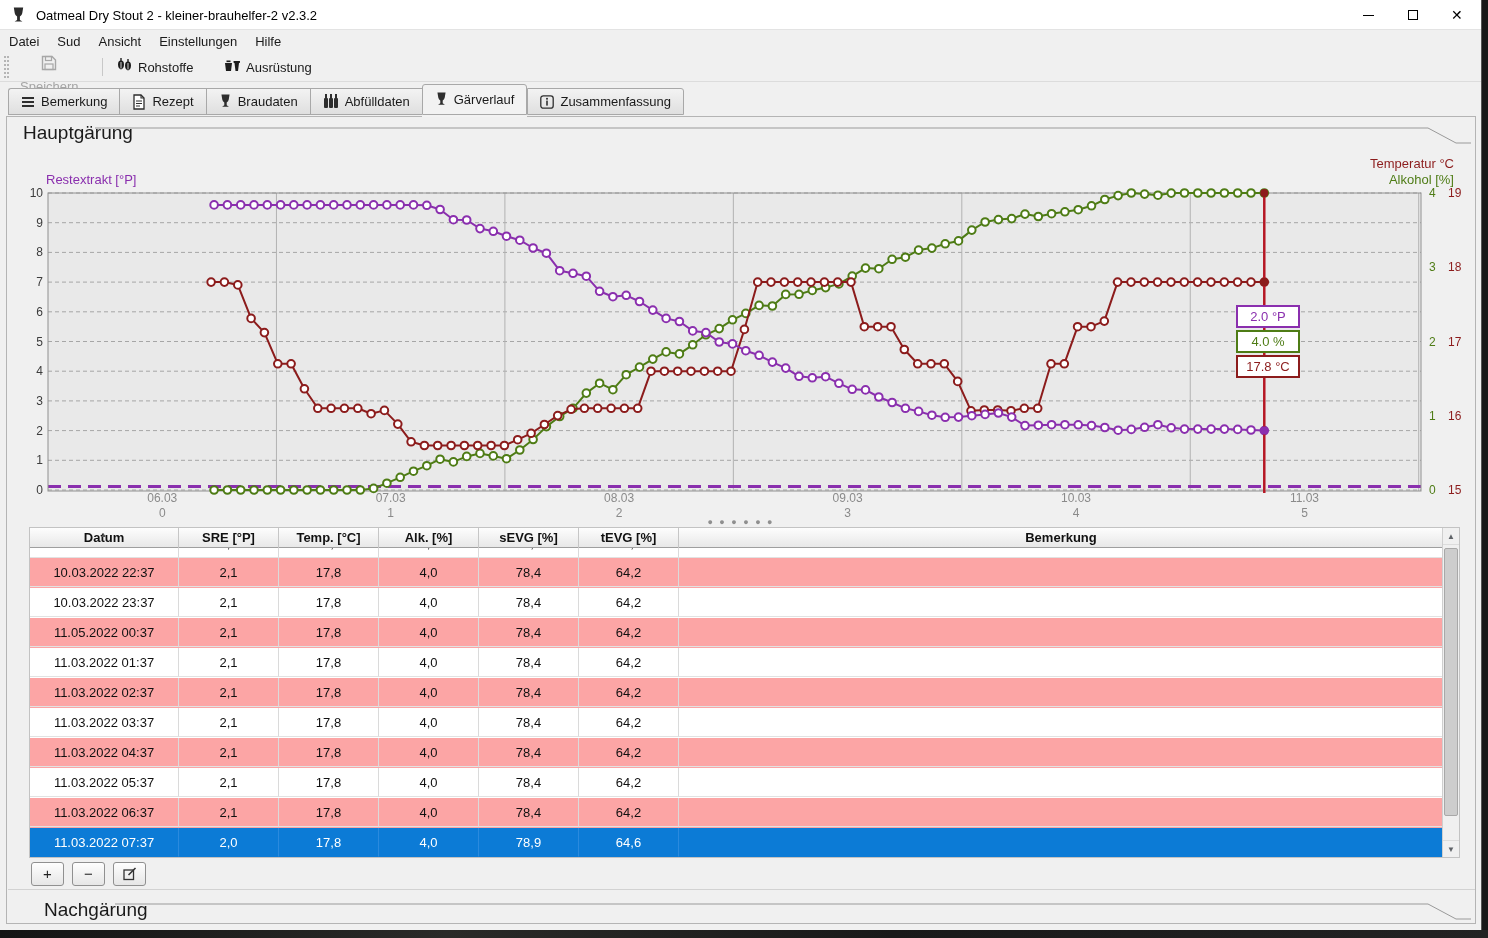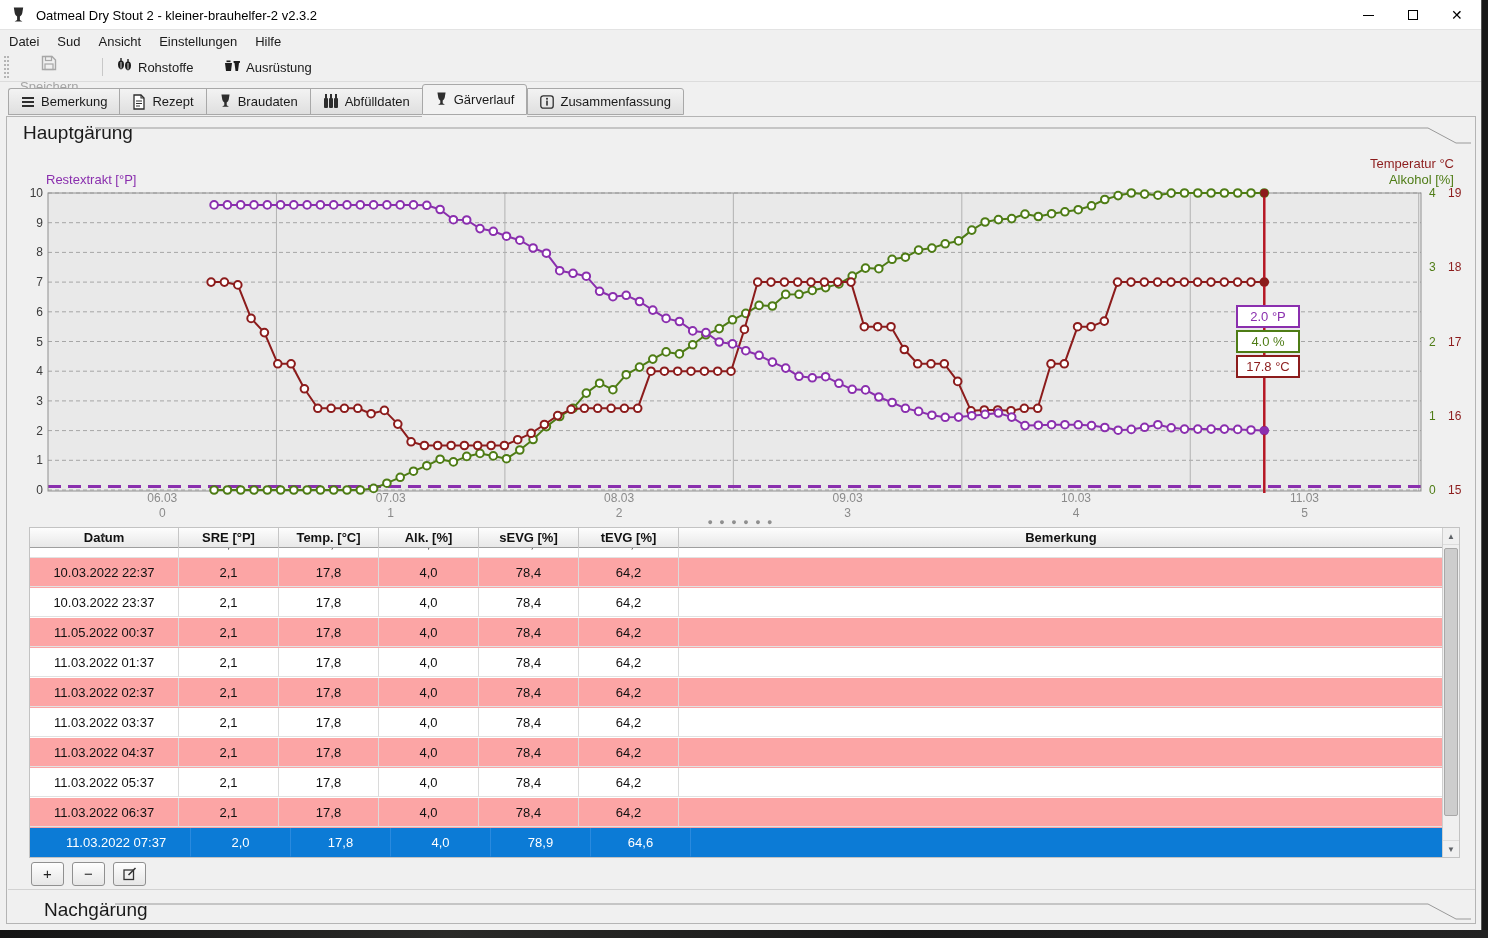"11.03.2022 07:37" .trow.selected { padding-left: 12px -> none }
